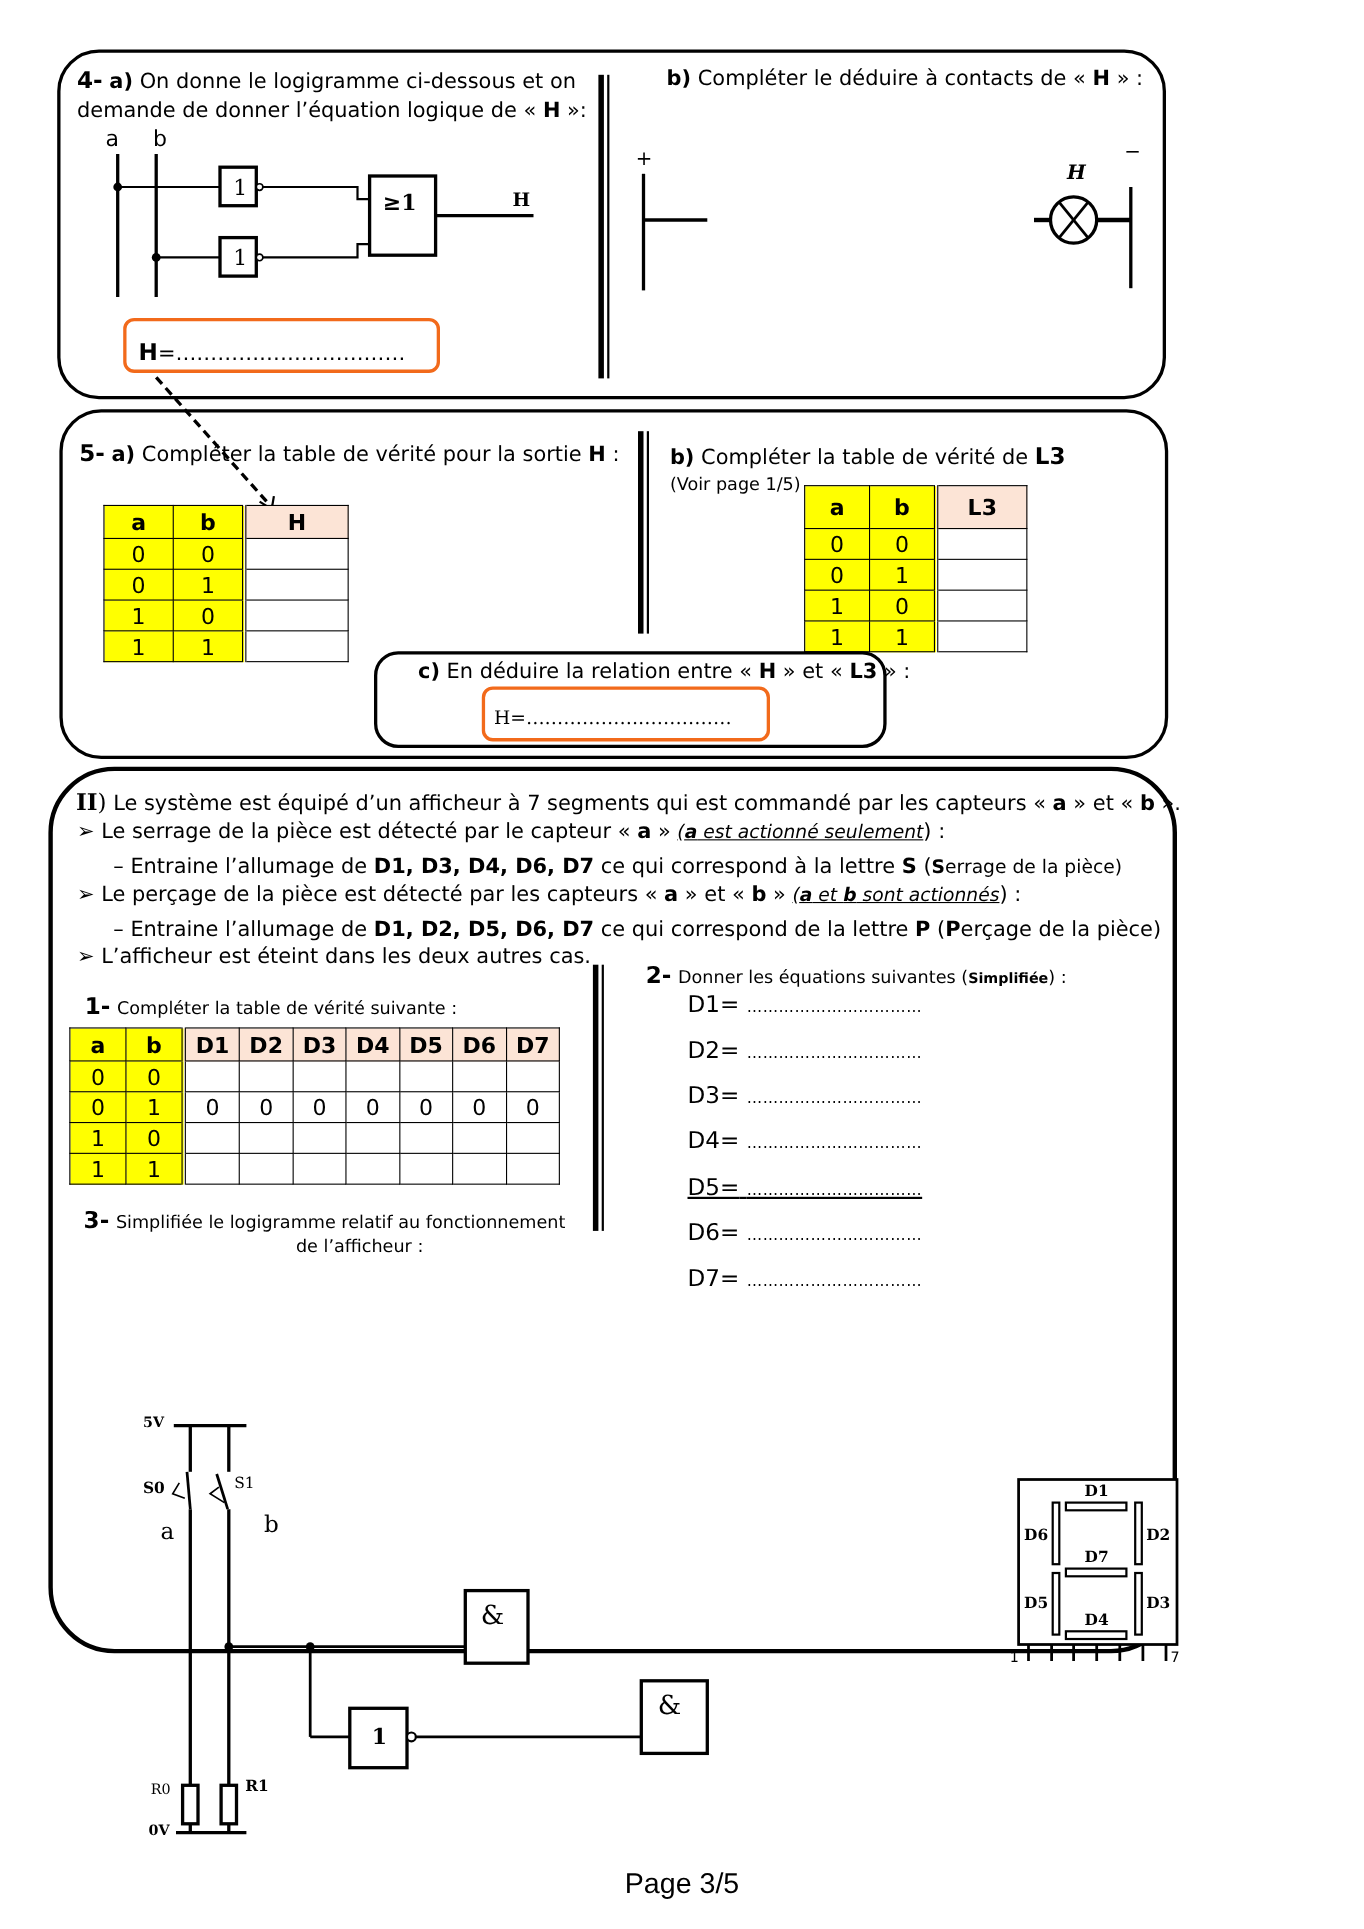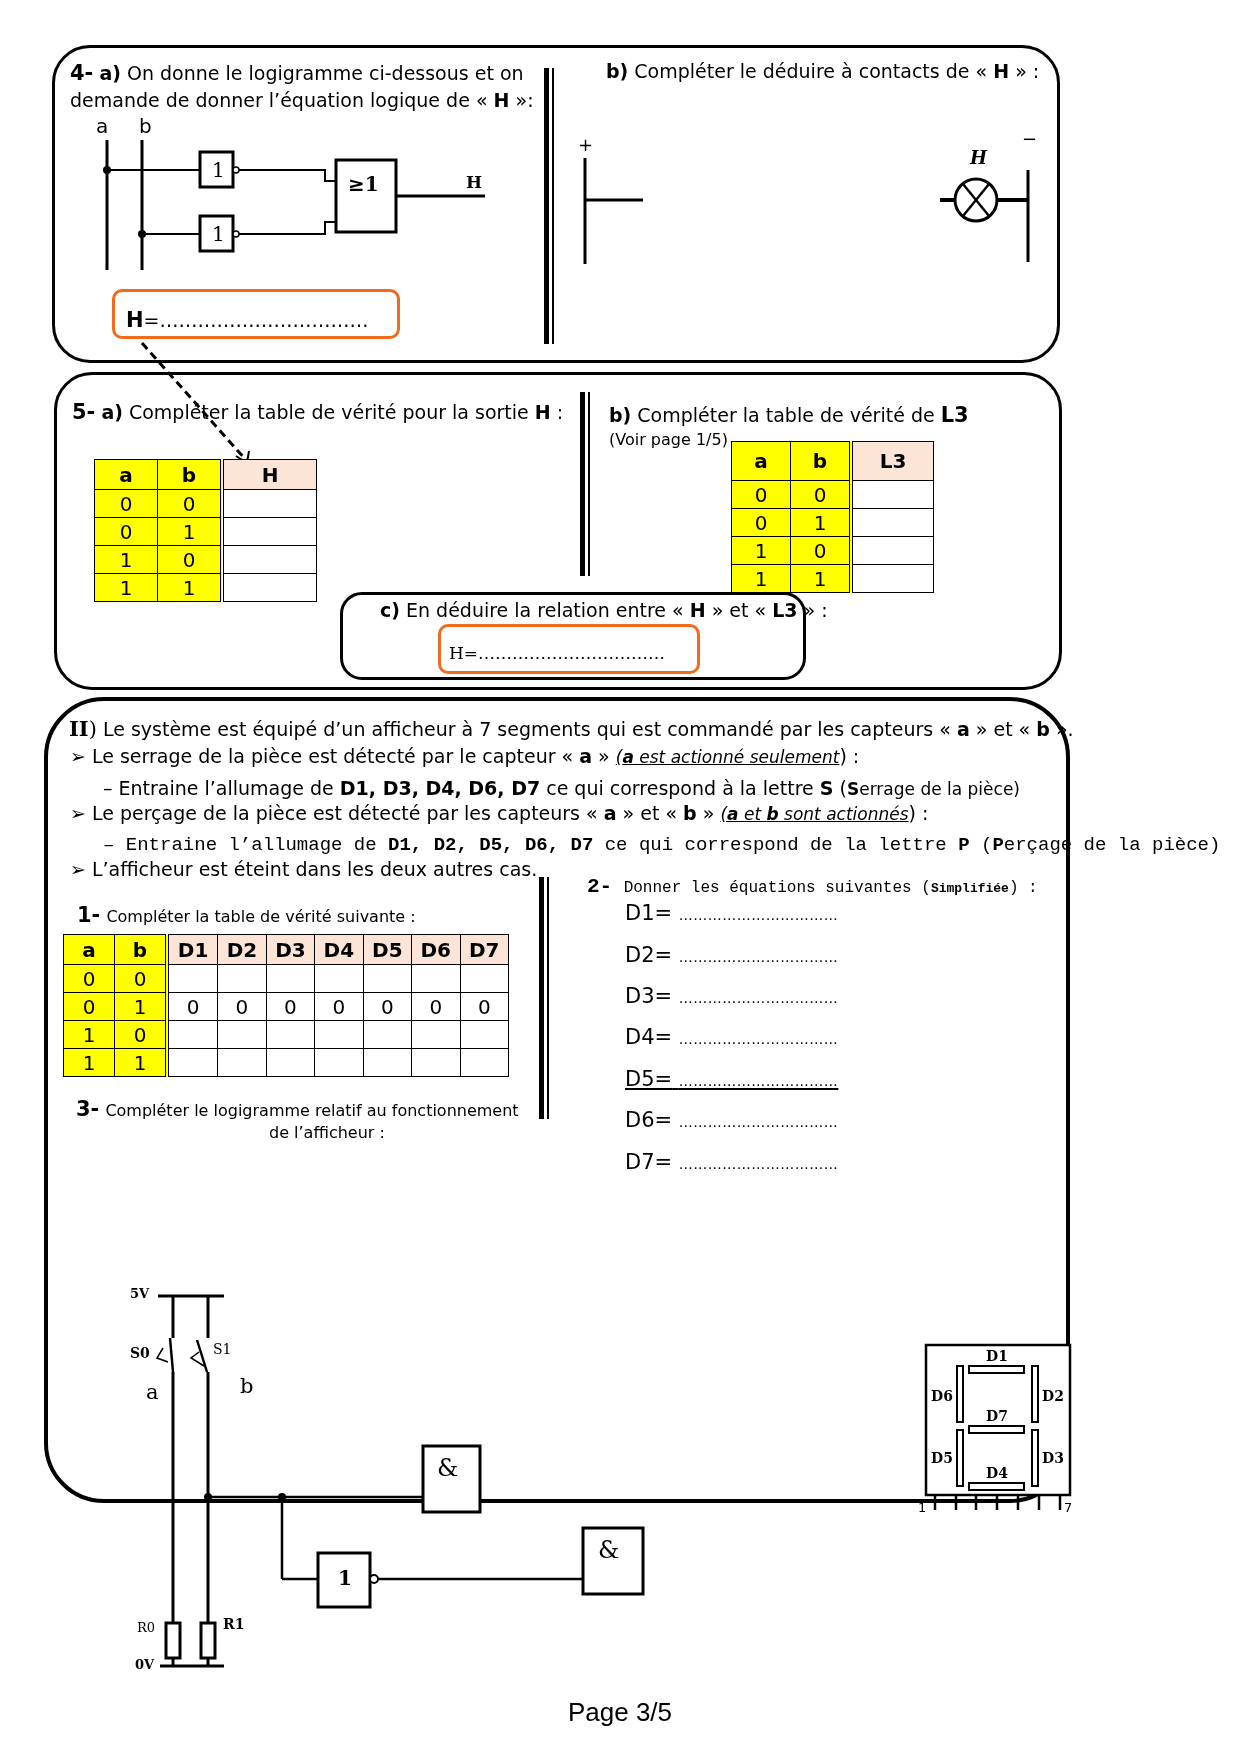"– Entraine l’allumage de D1, D2," div.abs { font-family: Liberation Mono, monospace -> none }
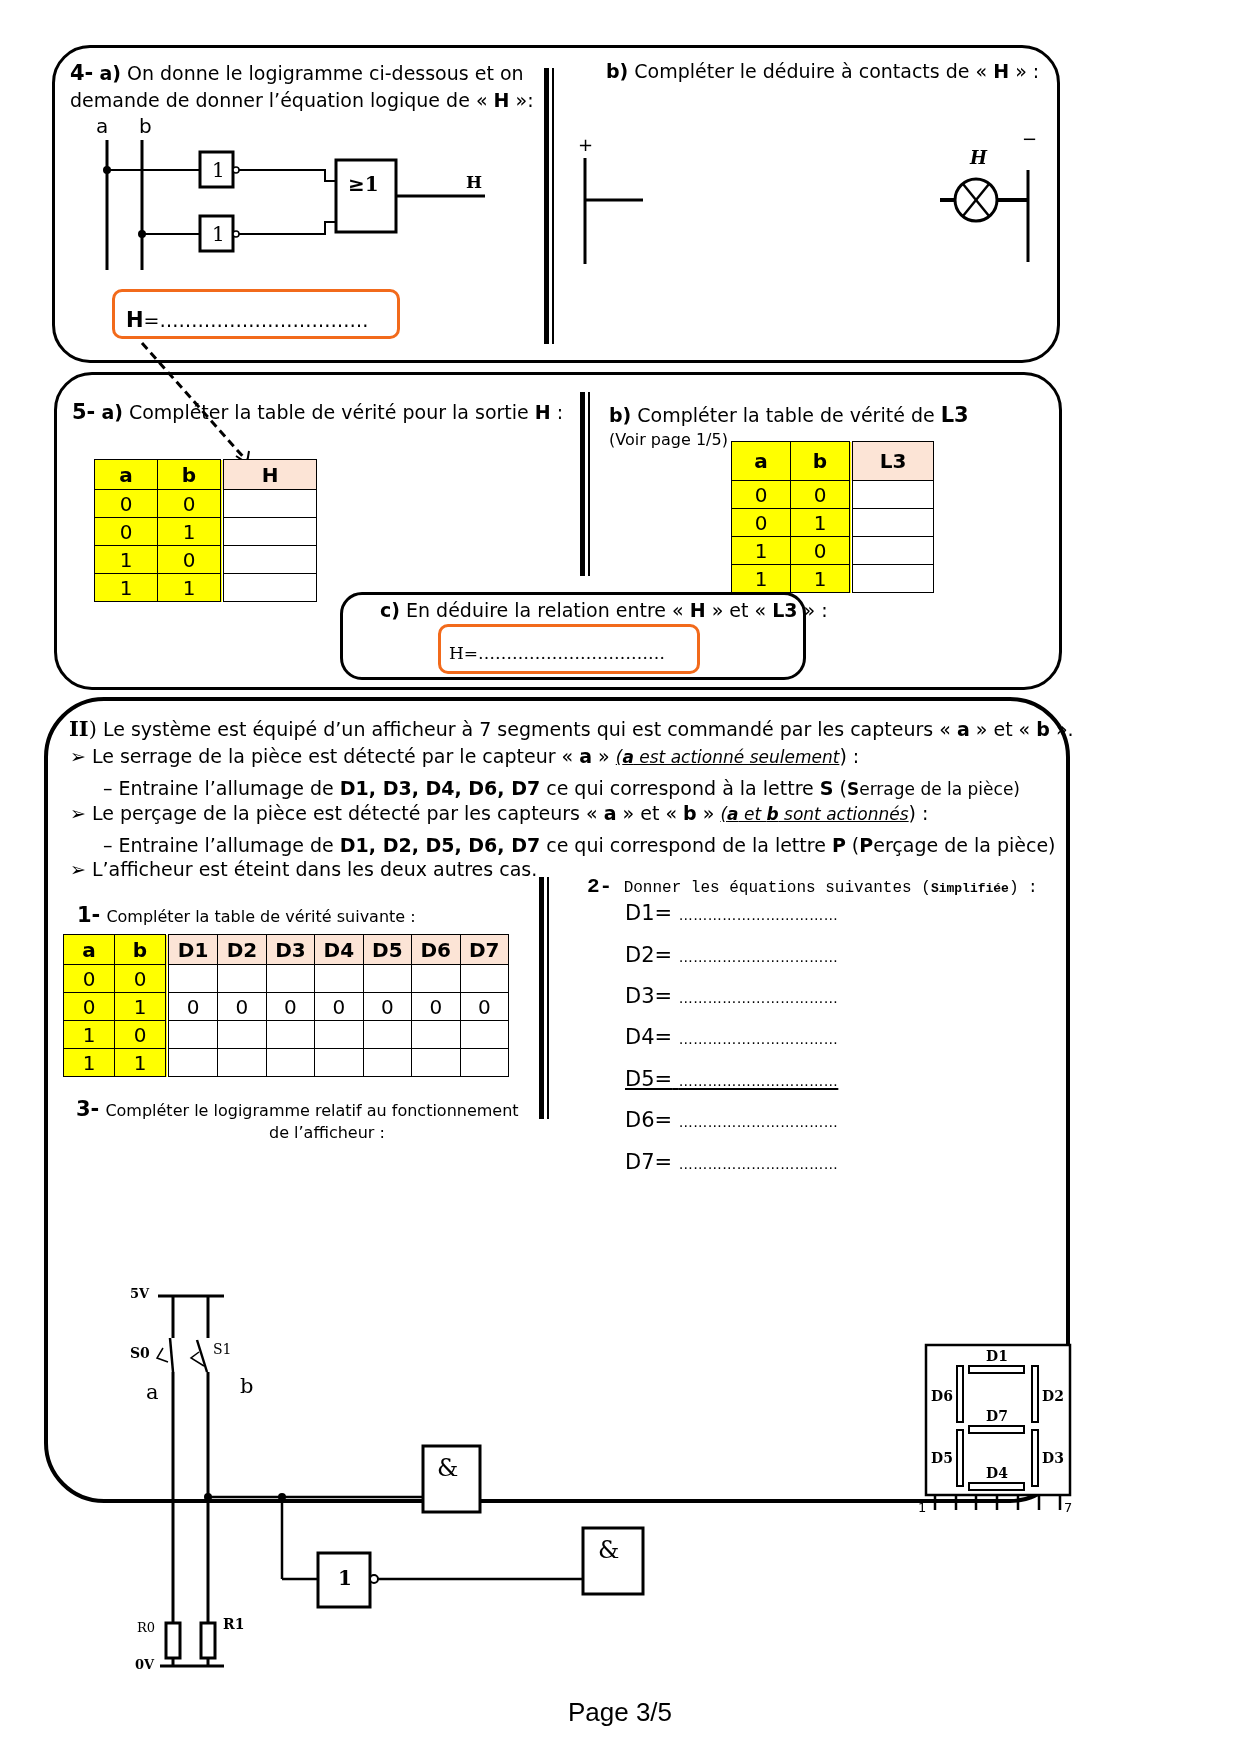"2- Donner les équations suivantes" div.abs { font-family: Liberation Mono, monospace -> none }
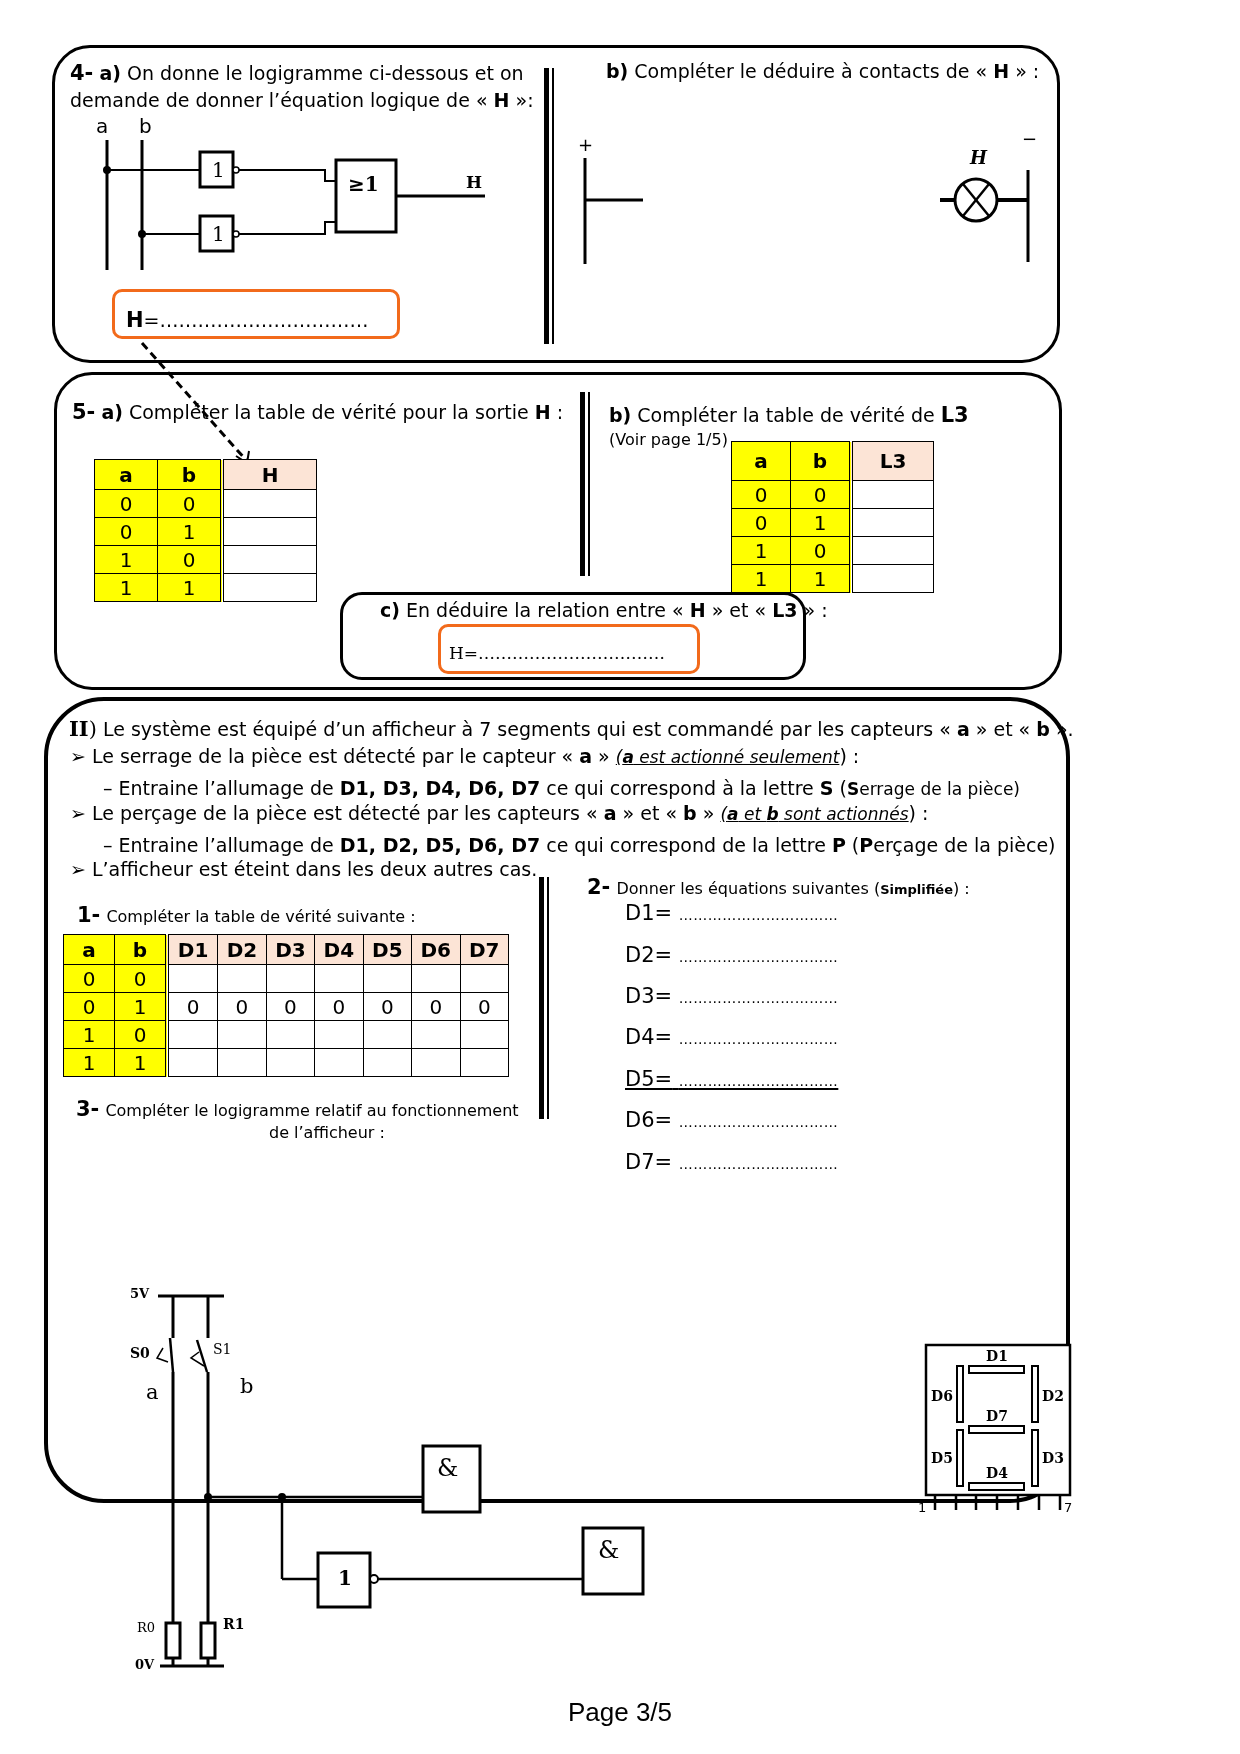"Compléter le logigramme relatif au" span.sm { text: Compléter -> Simplifiée }
